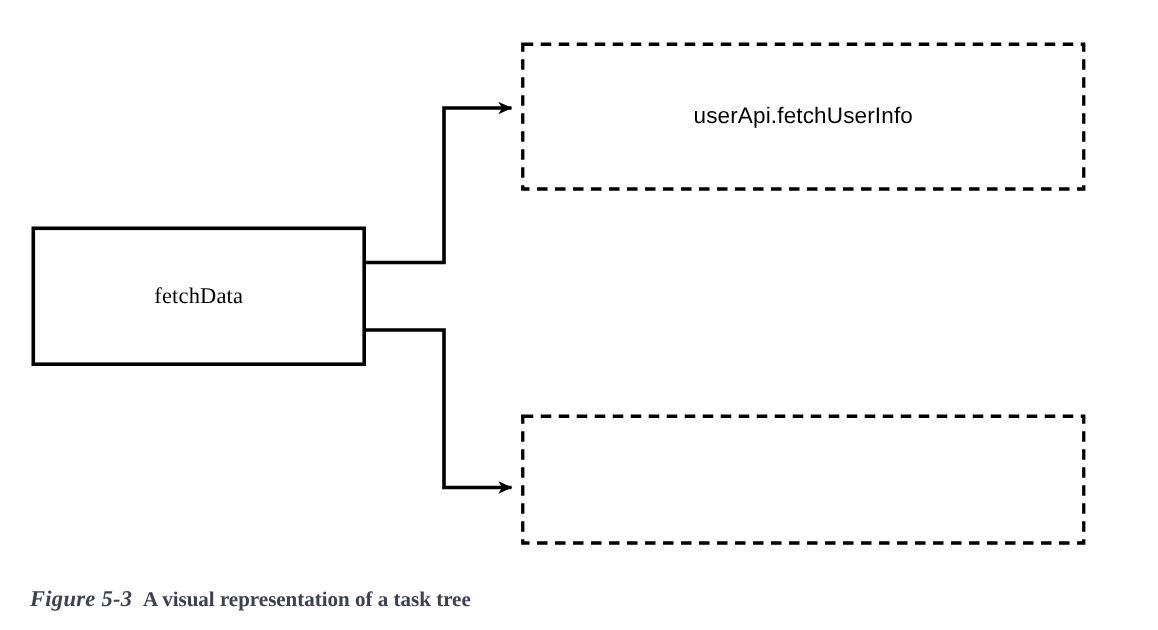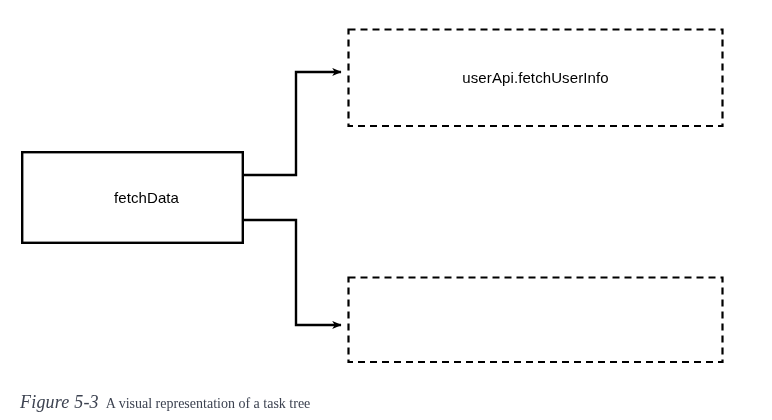"fetchData" #node-root-label { font-family: none -> Liberation Serif, serif; left: 36px -> 22px }
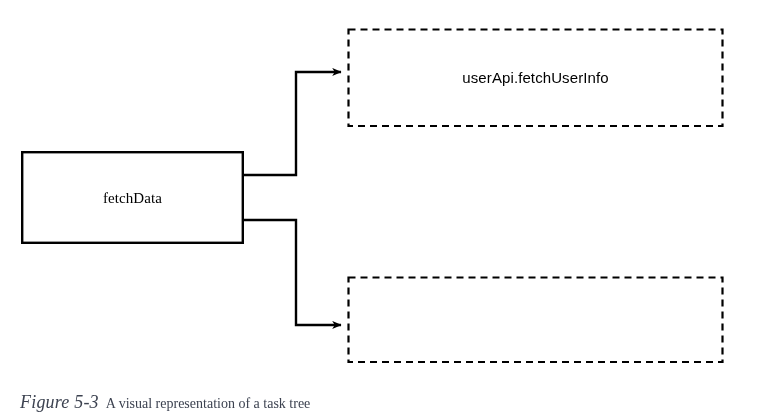"Figure 5-3" .figure-caption .fig-number { font-size: 18px -> 15px; font-weight: normal -> bold }
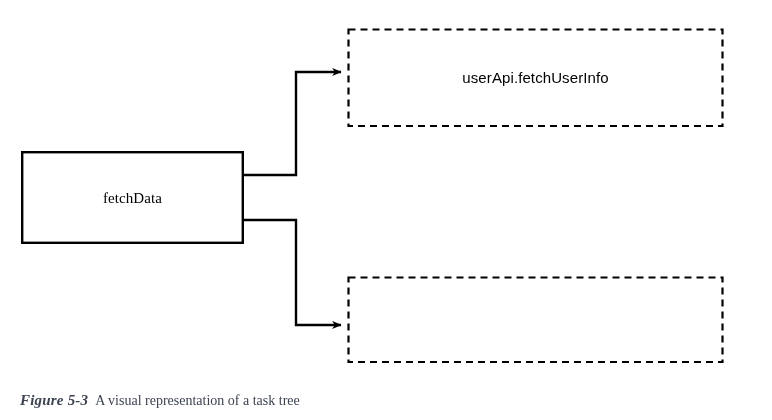"A visual representation of a" .figure-caption .fig-text { font-weight: normal -> bold }
